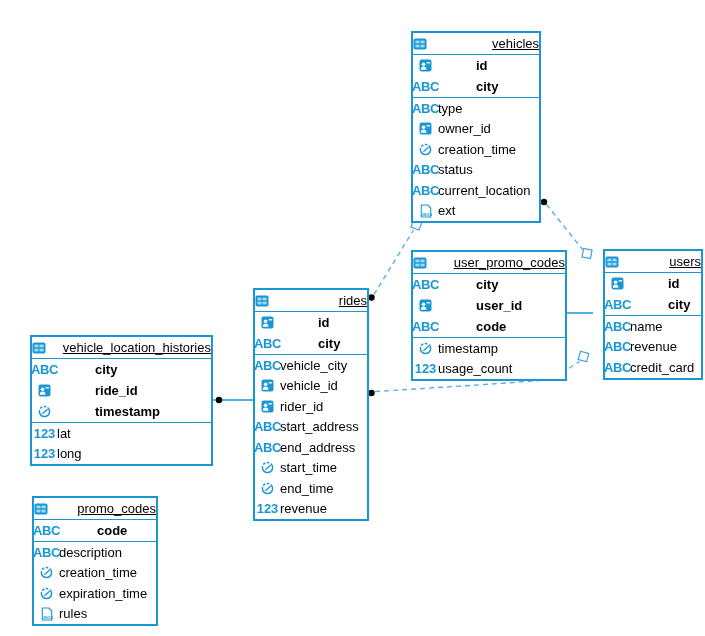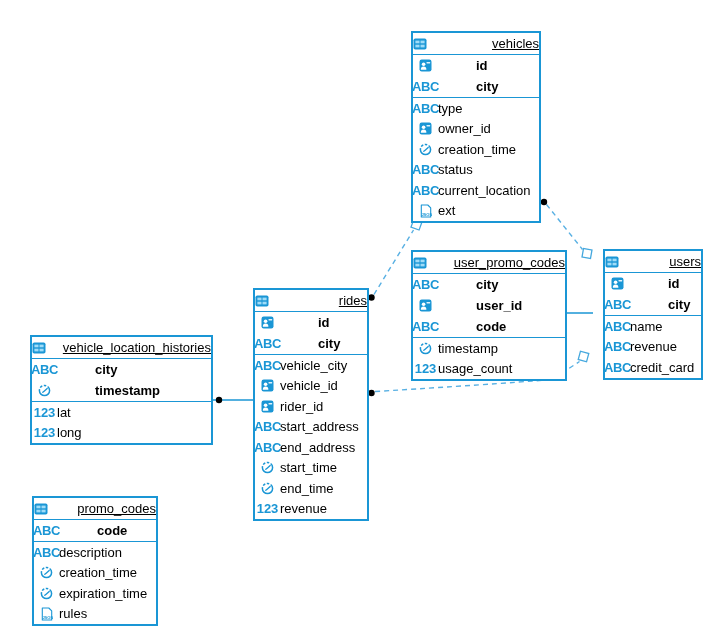"ride_id" div.row { html: none -> <div> <span> <svg> <rect></rect> <rect></rect> <circle></circle> <path></path> </svg> </span> <span>ride_id</span> </div> }
